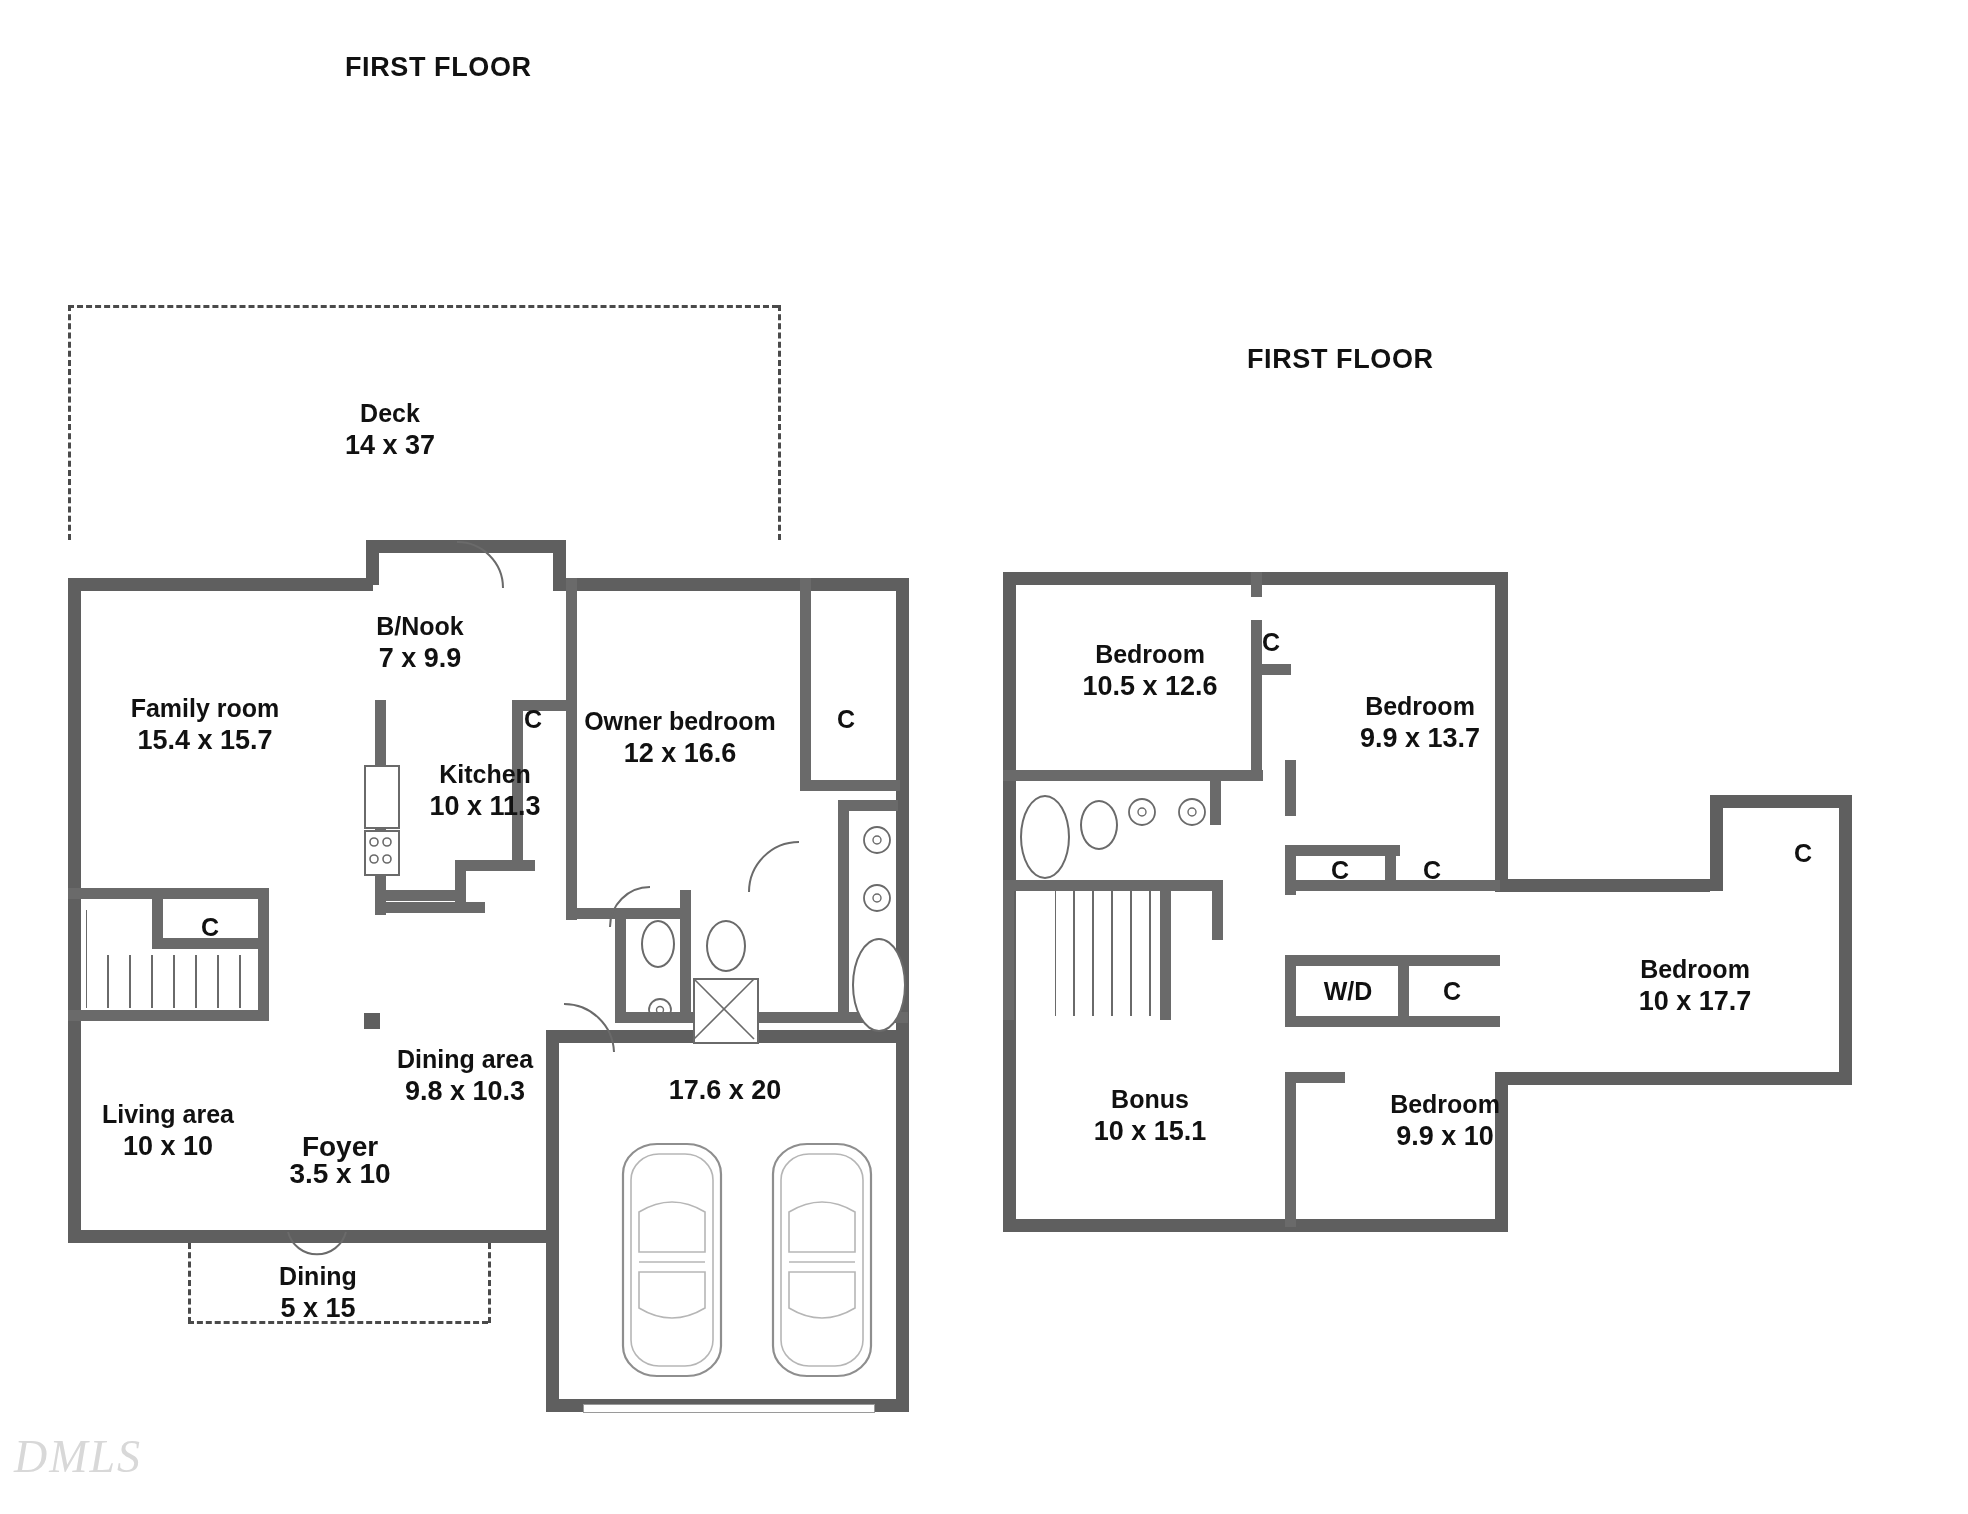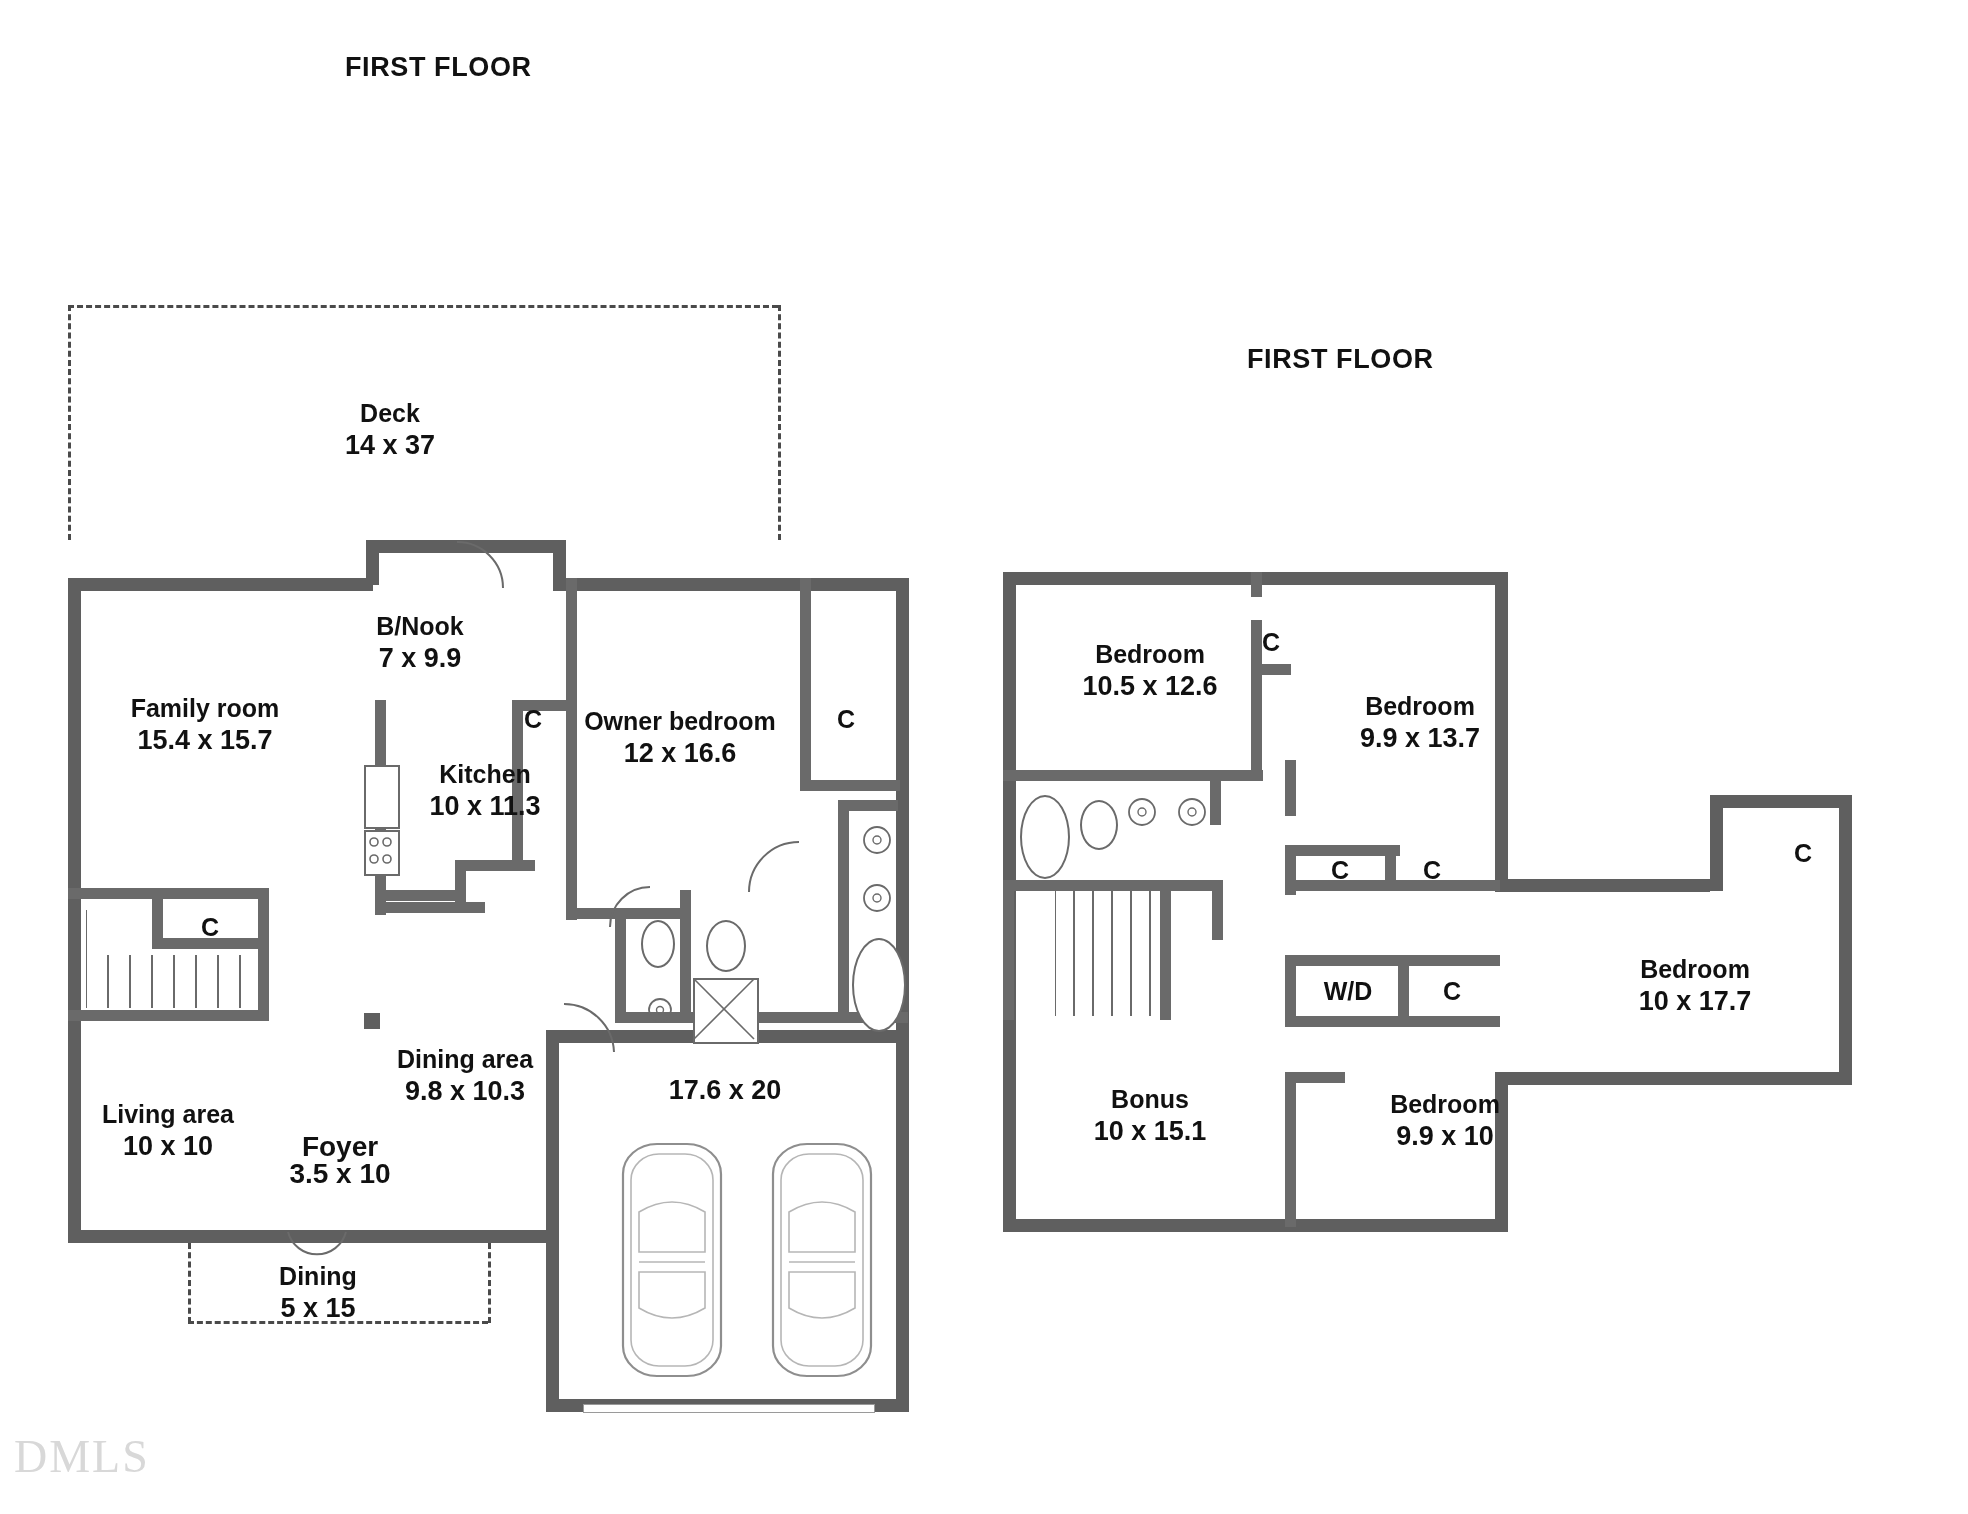"DMLS" .watermark { font-style: none -> italic }
